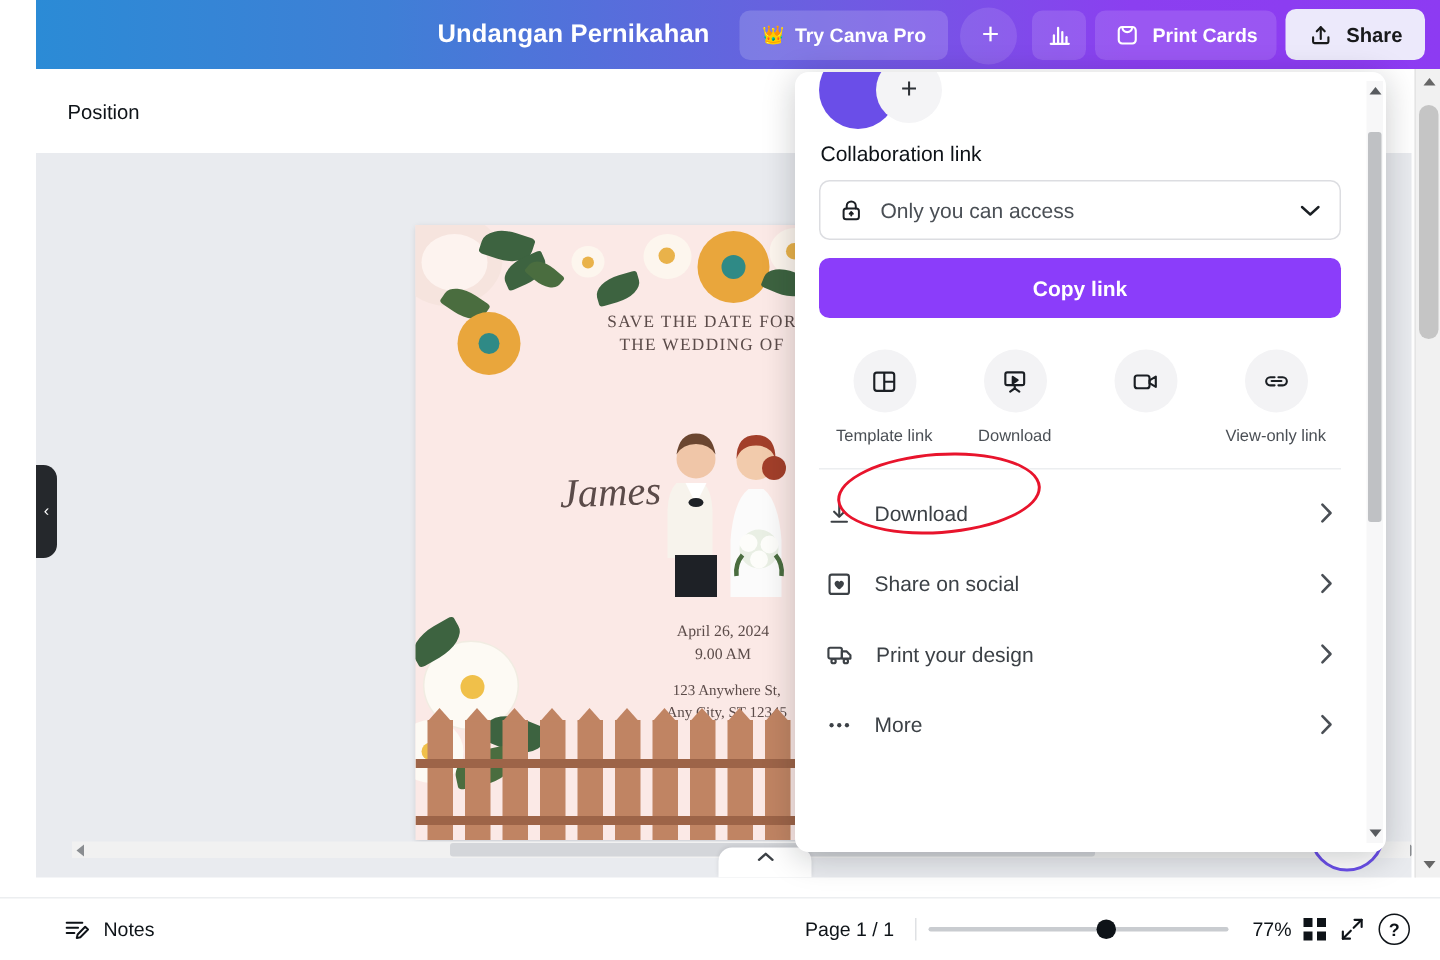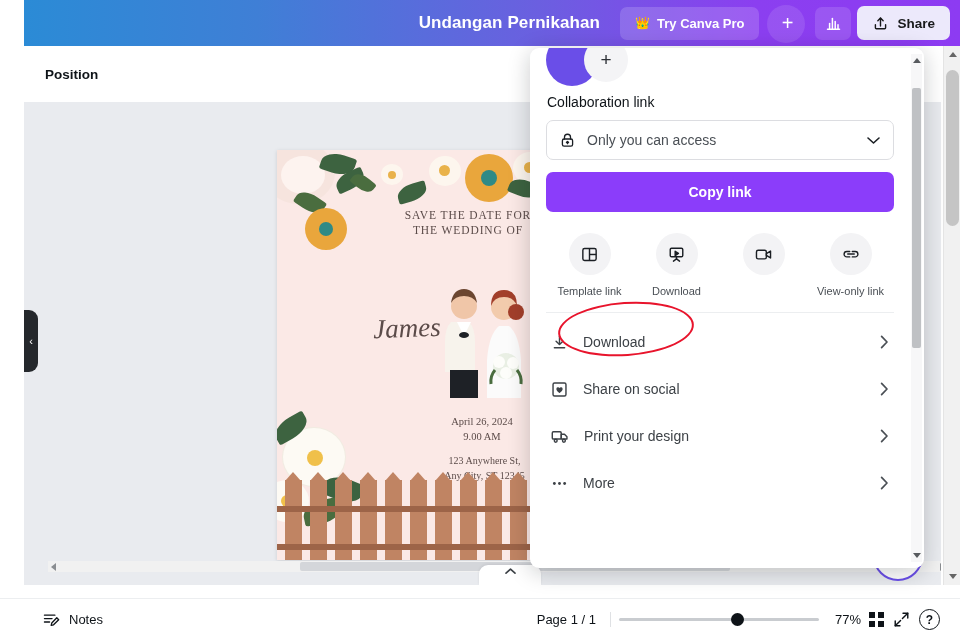"Print Cards" div.print-btn { html: none -> <div> <span> <svg> <rect></rect> <path></path> </svg> </span> <span>Print Cards</span> </div> }
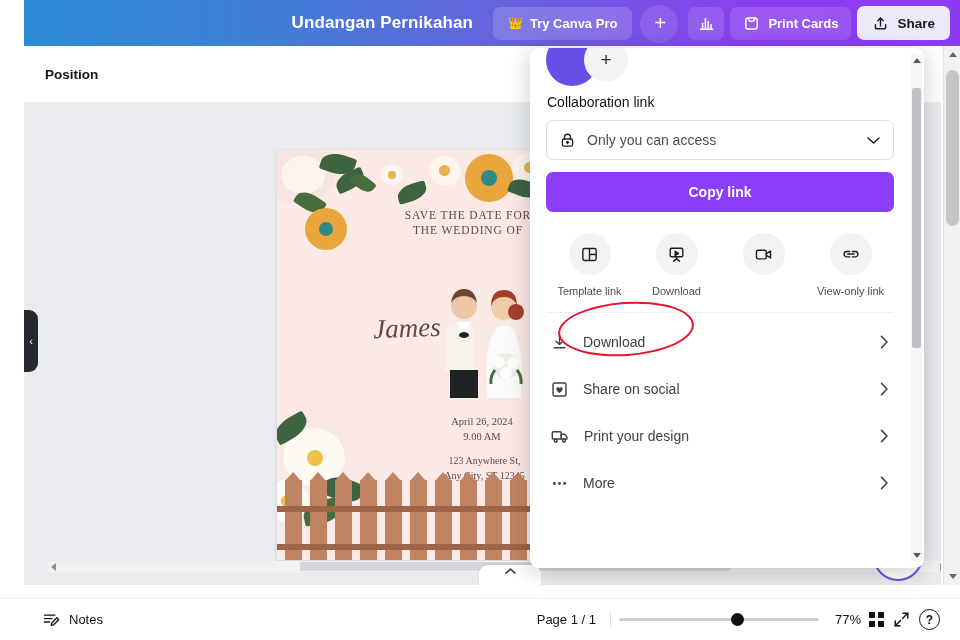"Position" .position-label { font-weight: 700 -> 400 }
